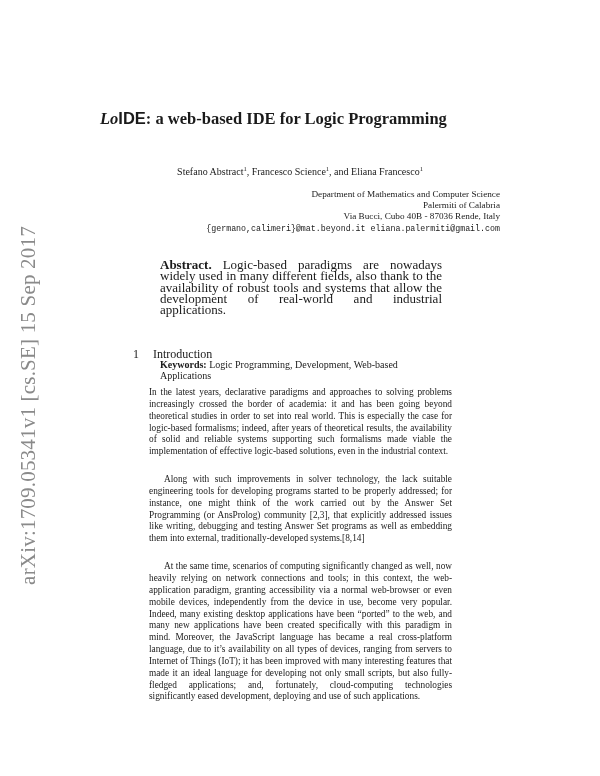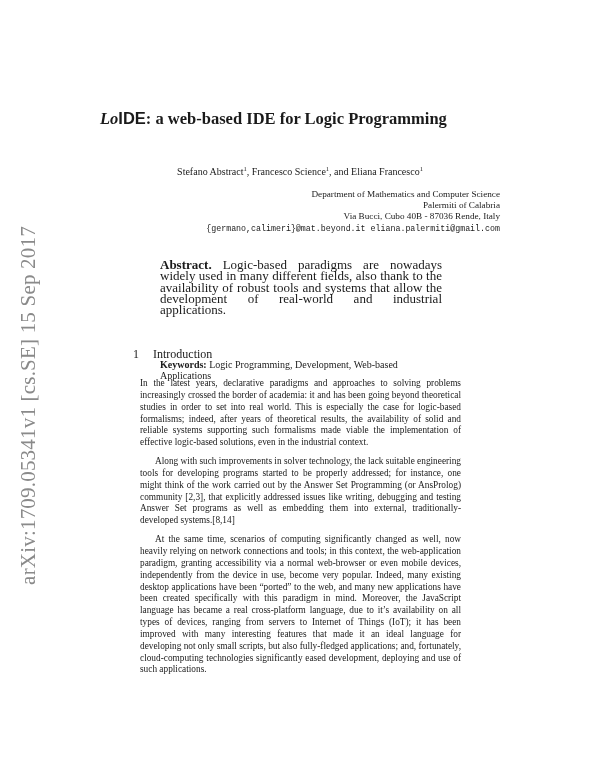"In the latest years, declarative" .body p { margin: 7px -> 16px }
